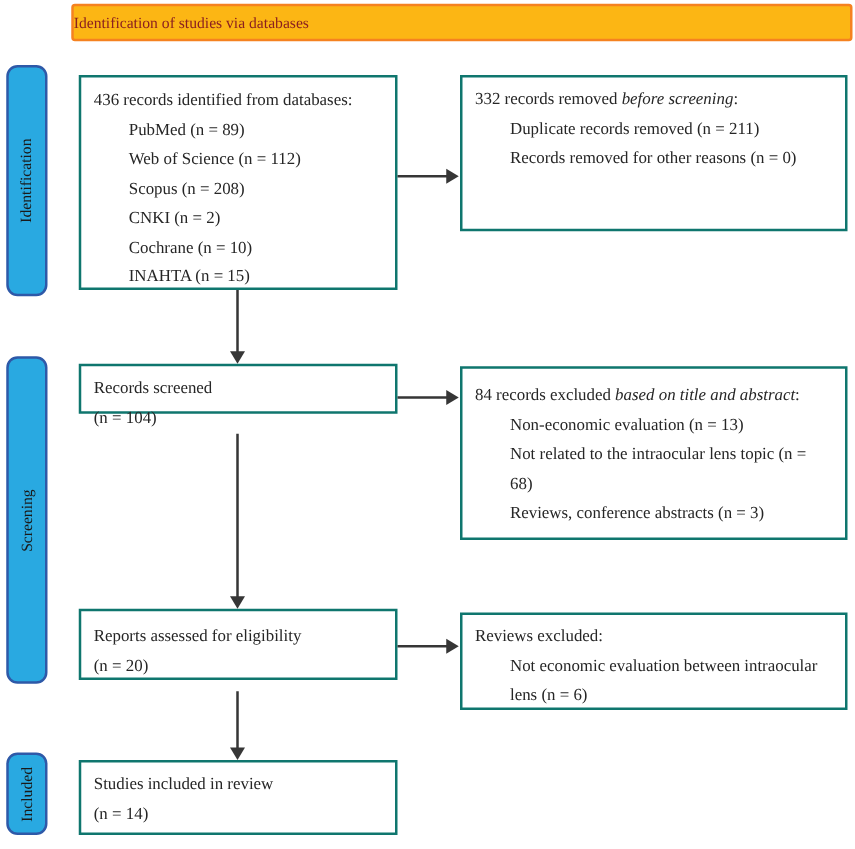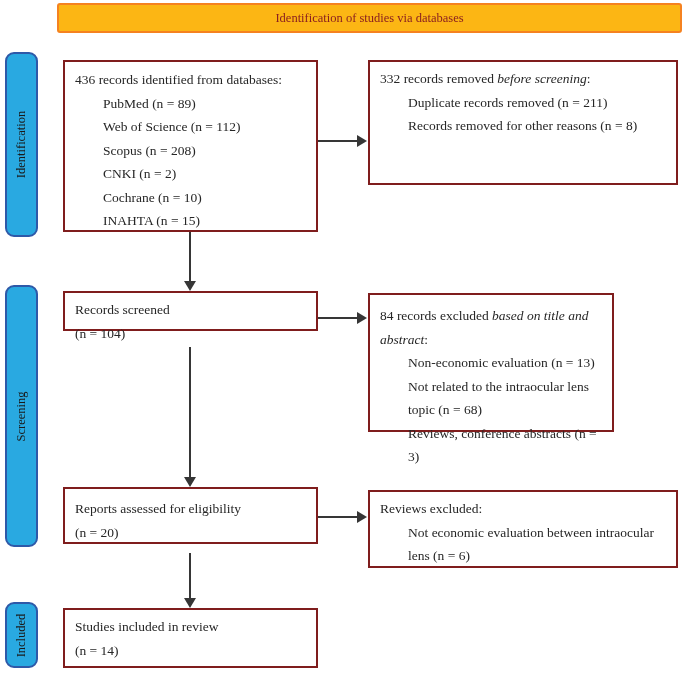"Identification of studies via databases" .banner { justify-content: center -> none }
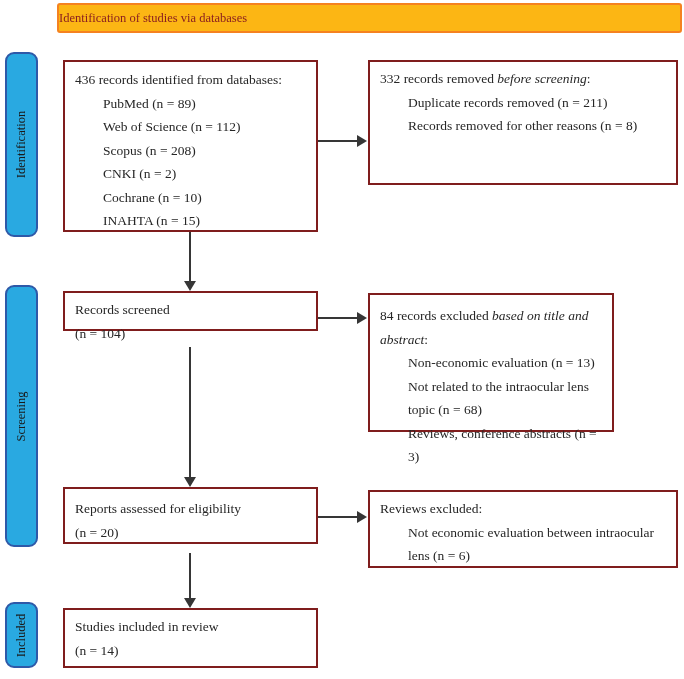"436 records identified from databases:" .fbox { border: 2px solid #7f1d1d -> 2px solid #0f766e }
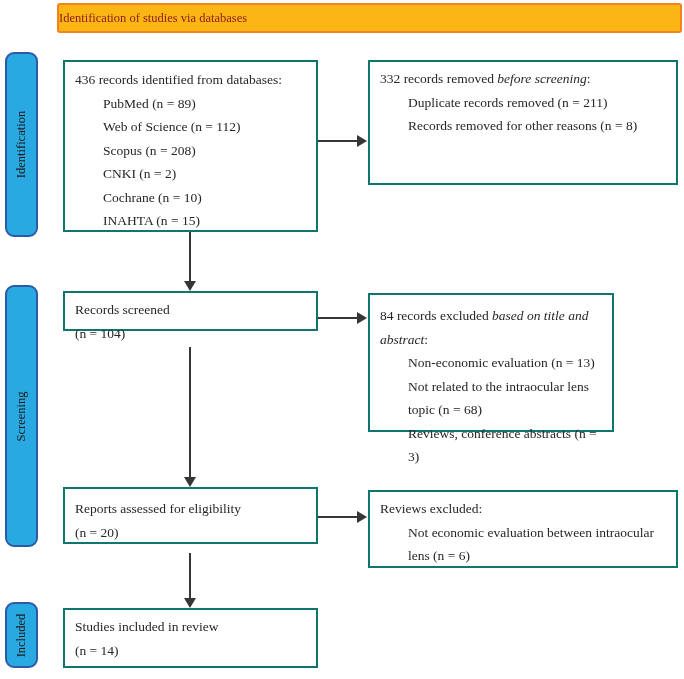"Records removed for other reasons" div.item { text: 8 -> 0 }
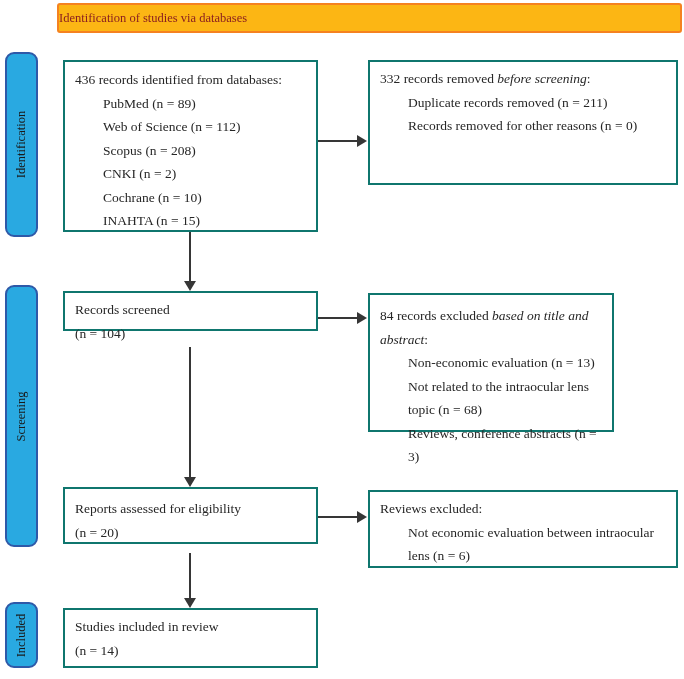"84 records excluded based on" #box-excluded { width: 246px -> 310px }
